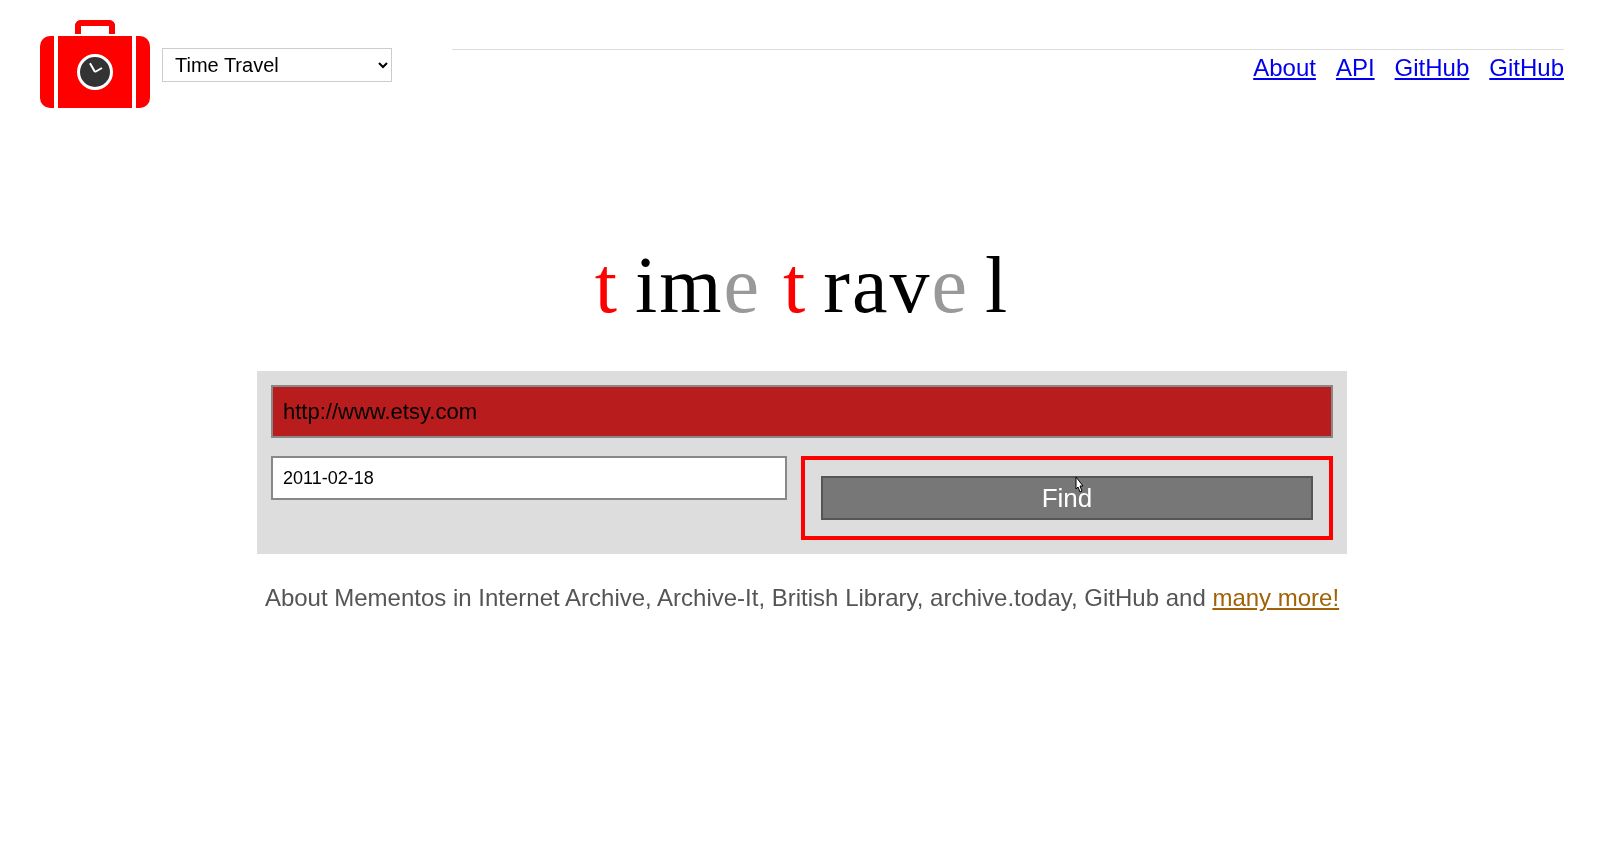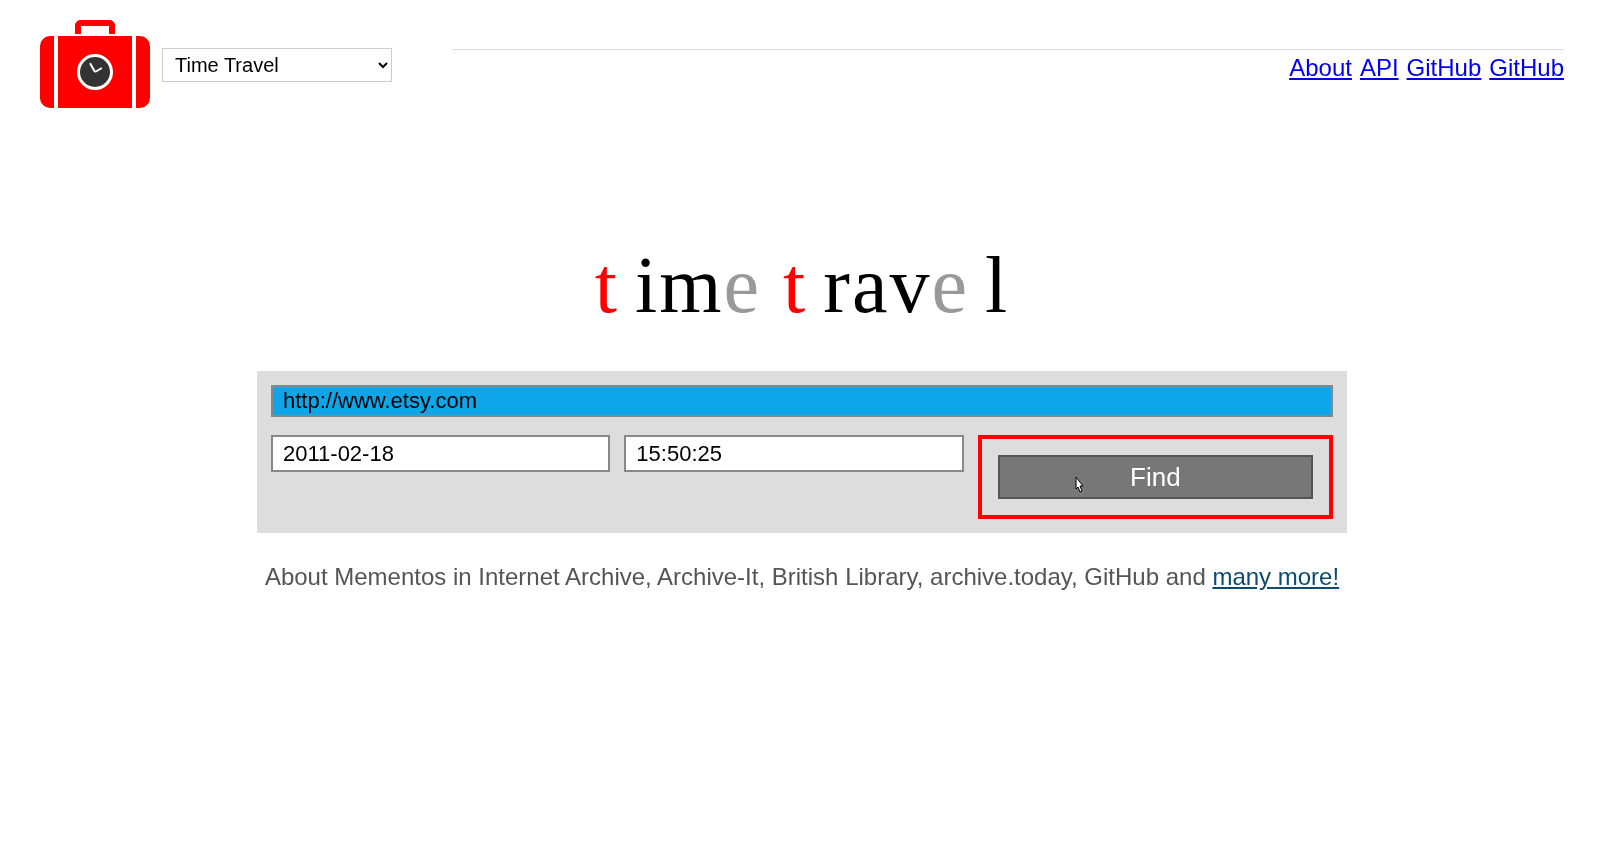"About" .header-right { gap: 8px -> 20px }
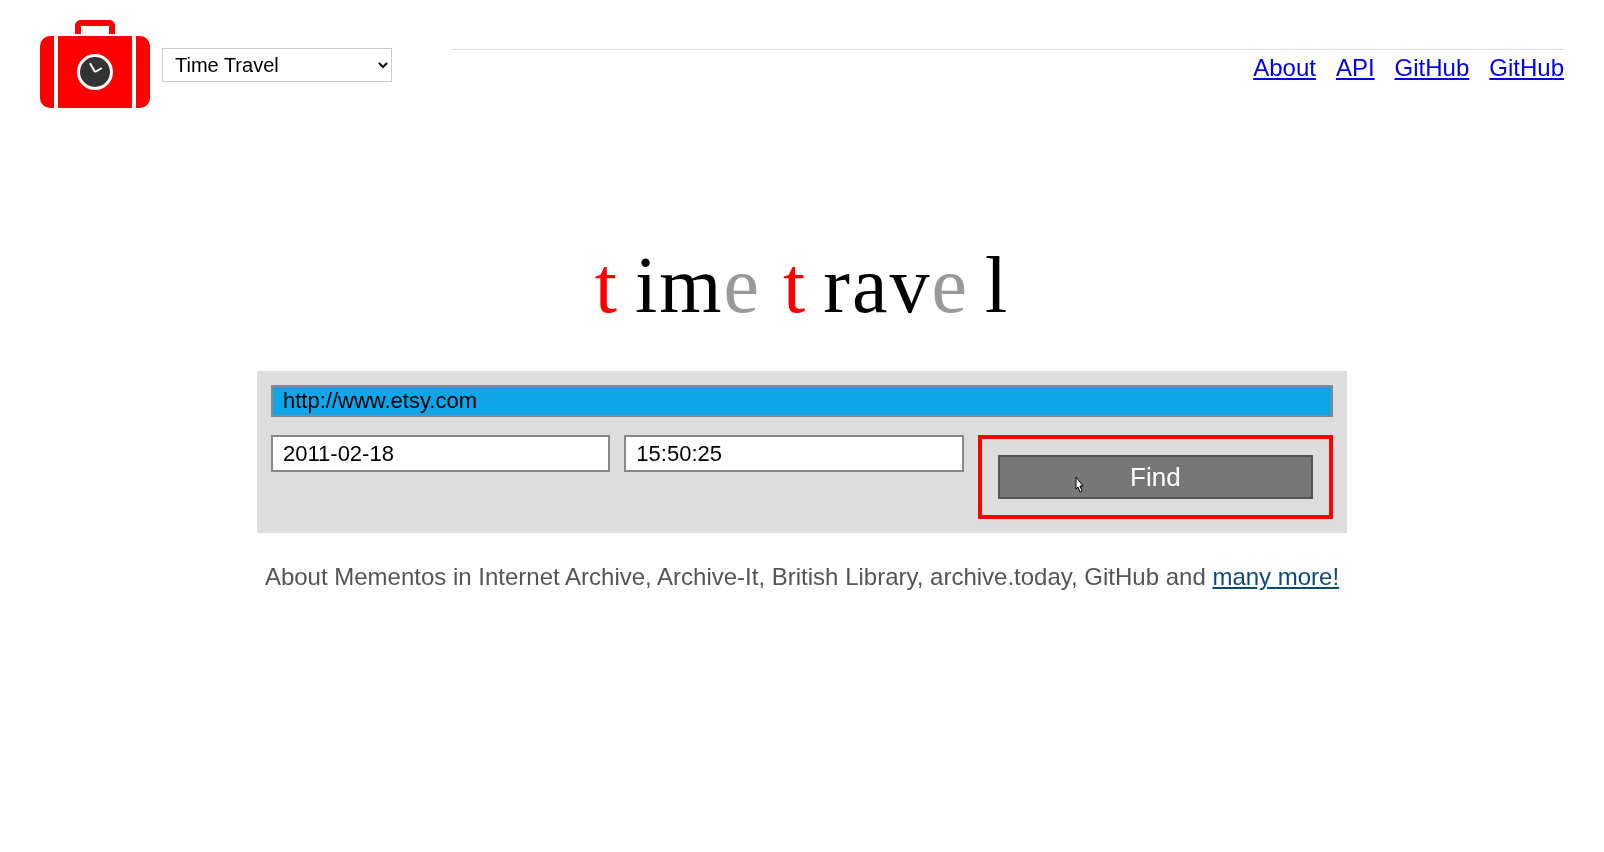"http://www.etsy.com" .url-input { background: #0ea5e9 -> #b91c1c; height: 32px -> 53px }
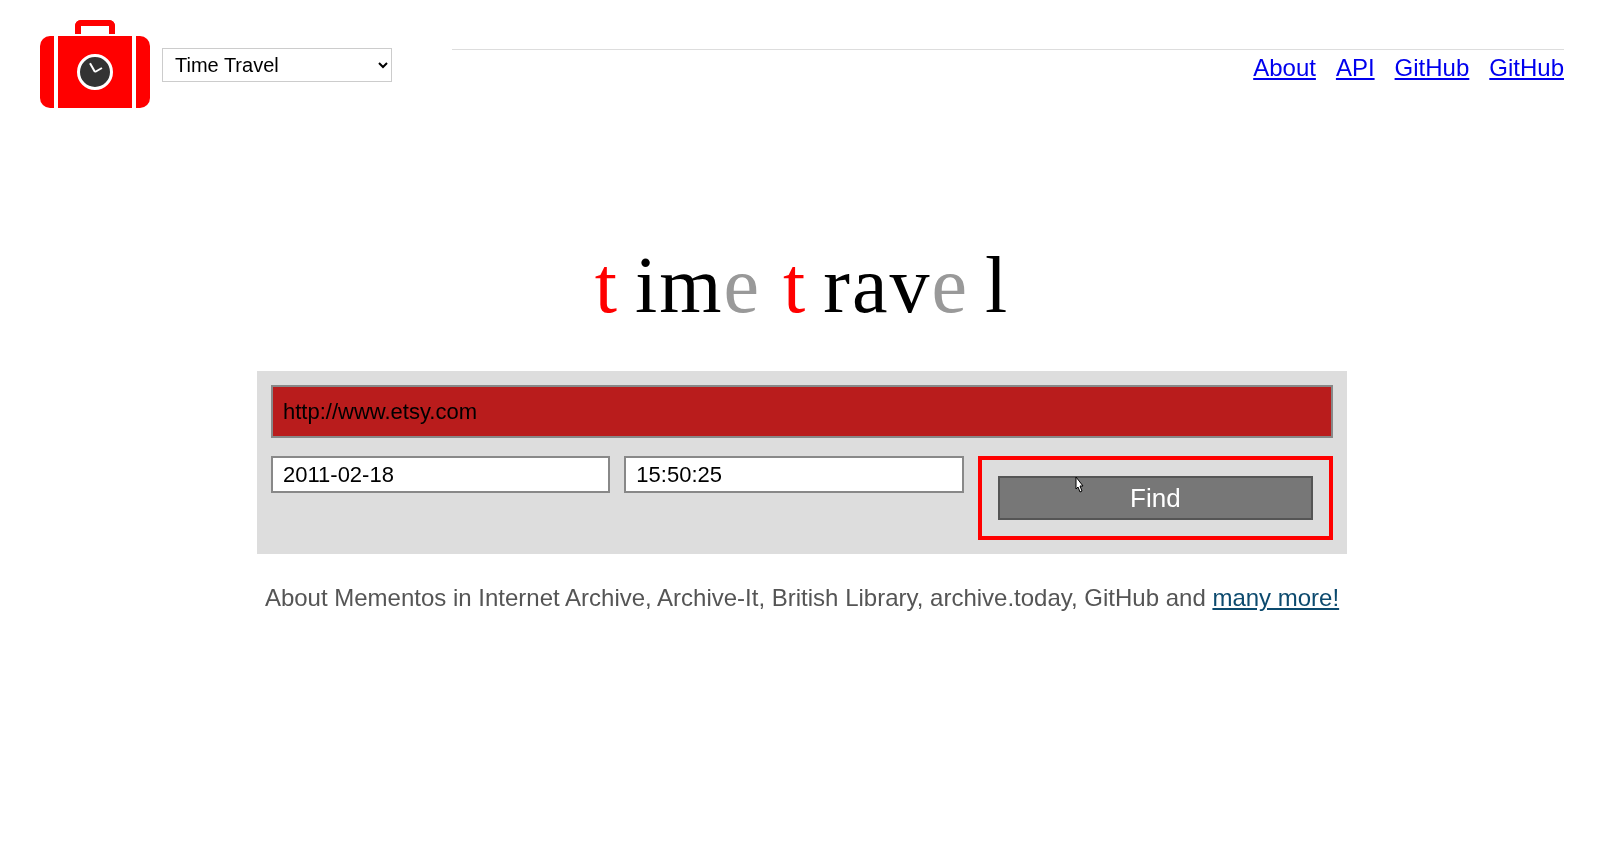"2011-02-18" .date-input, .time-input { font-size: 22px -> 18px; height: 37px -> 44px }
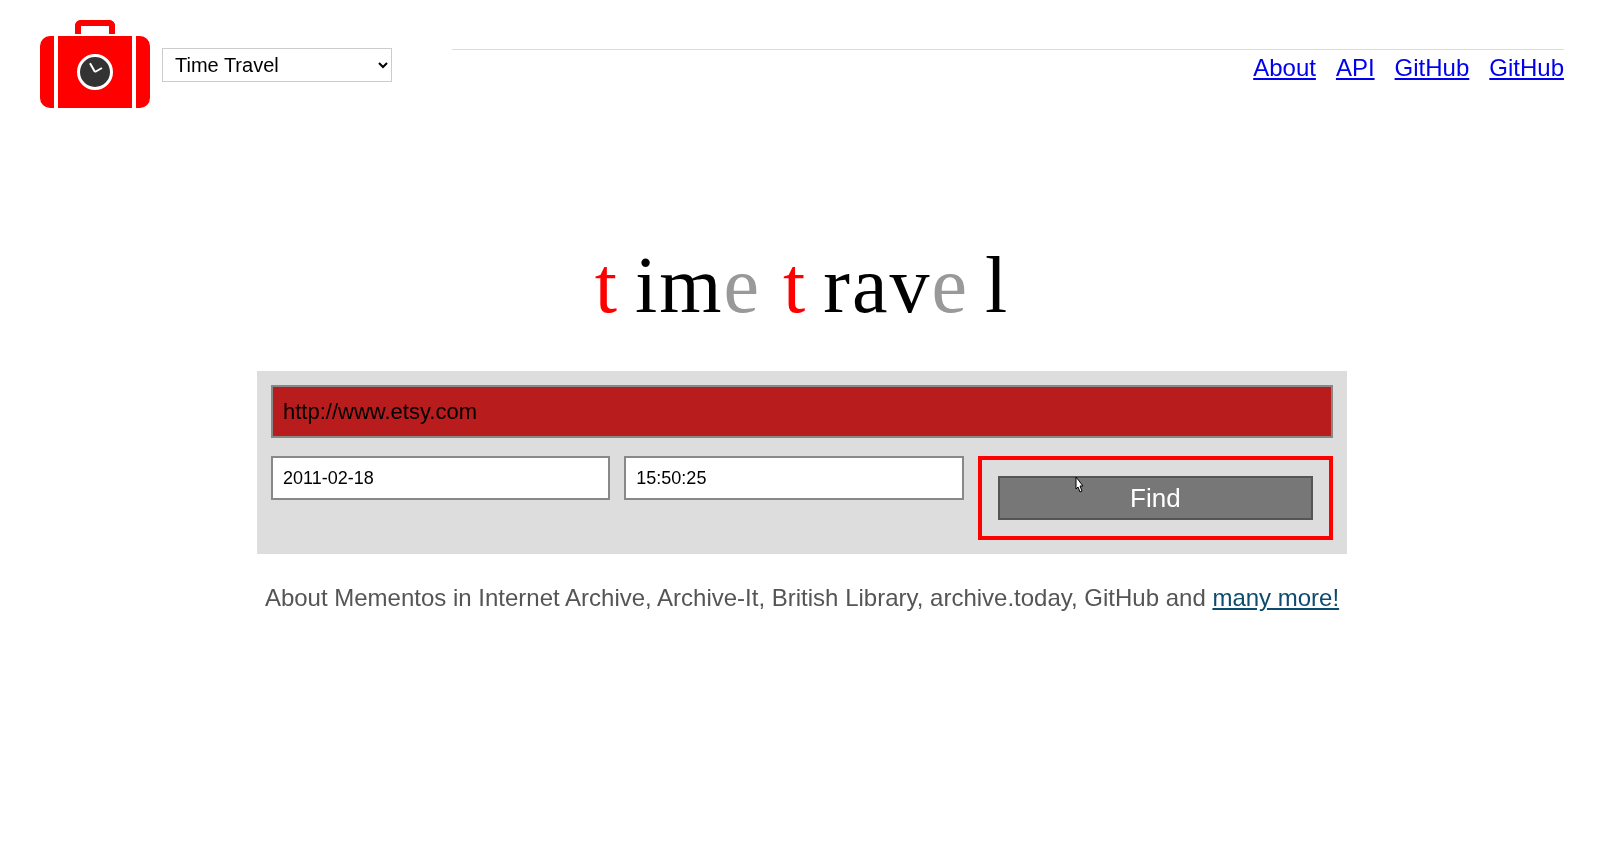"15:50:25" input.time-input { html: <input> -> none }
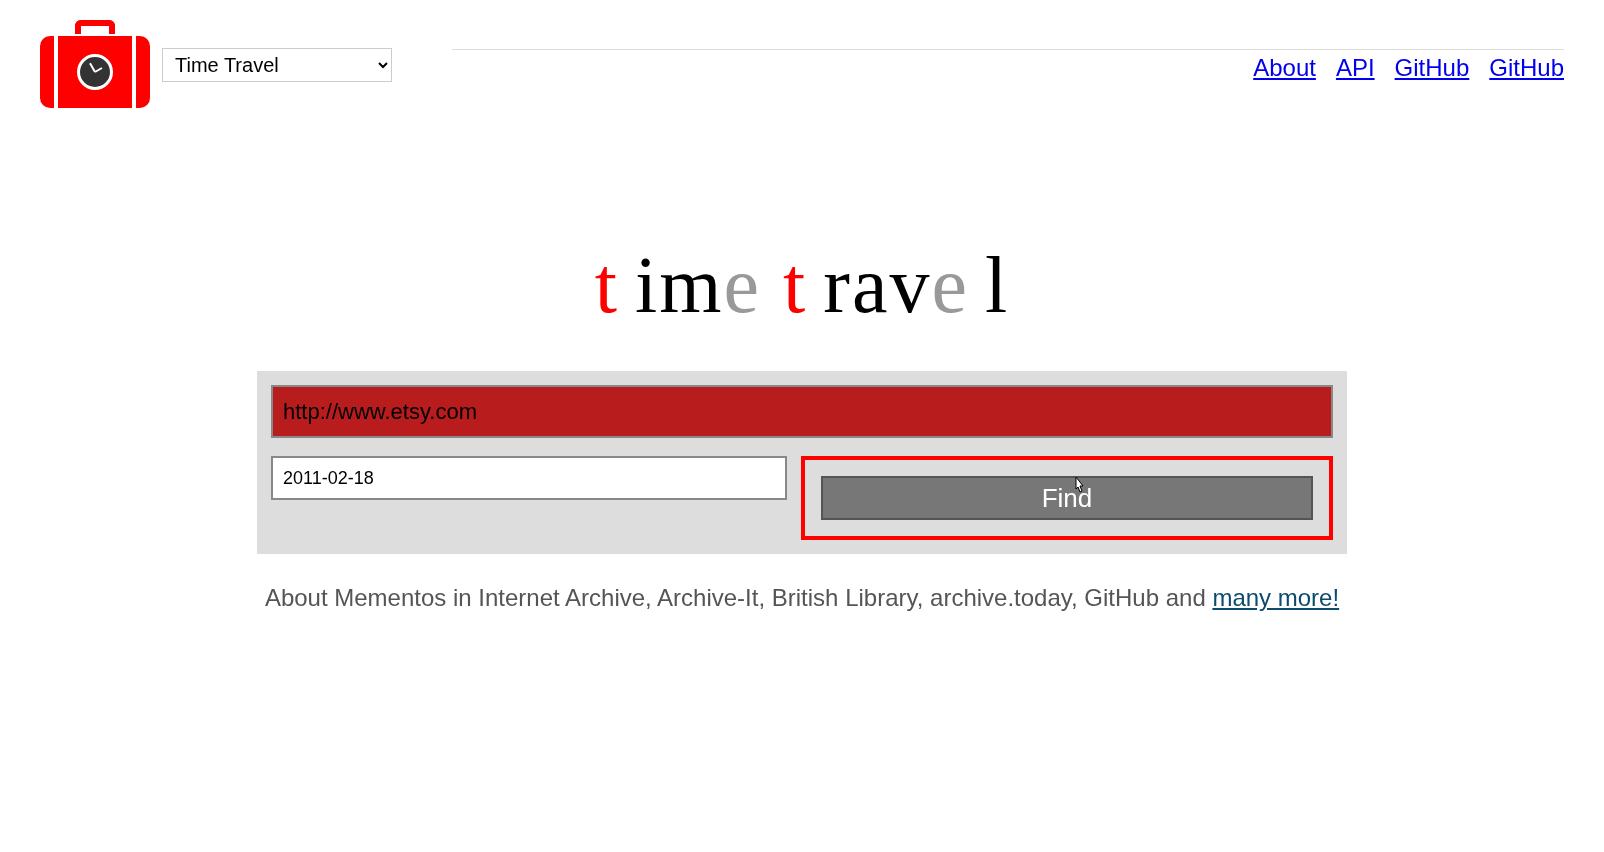"many more!" .tagline a { color: #0c4a6e -> #a16207 }
